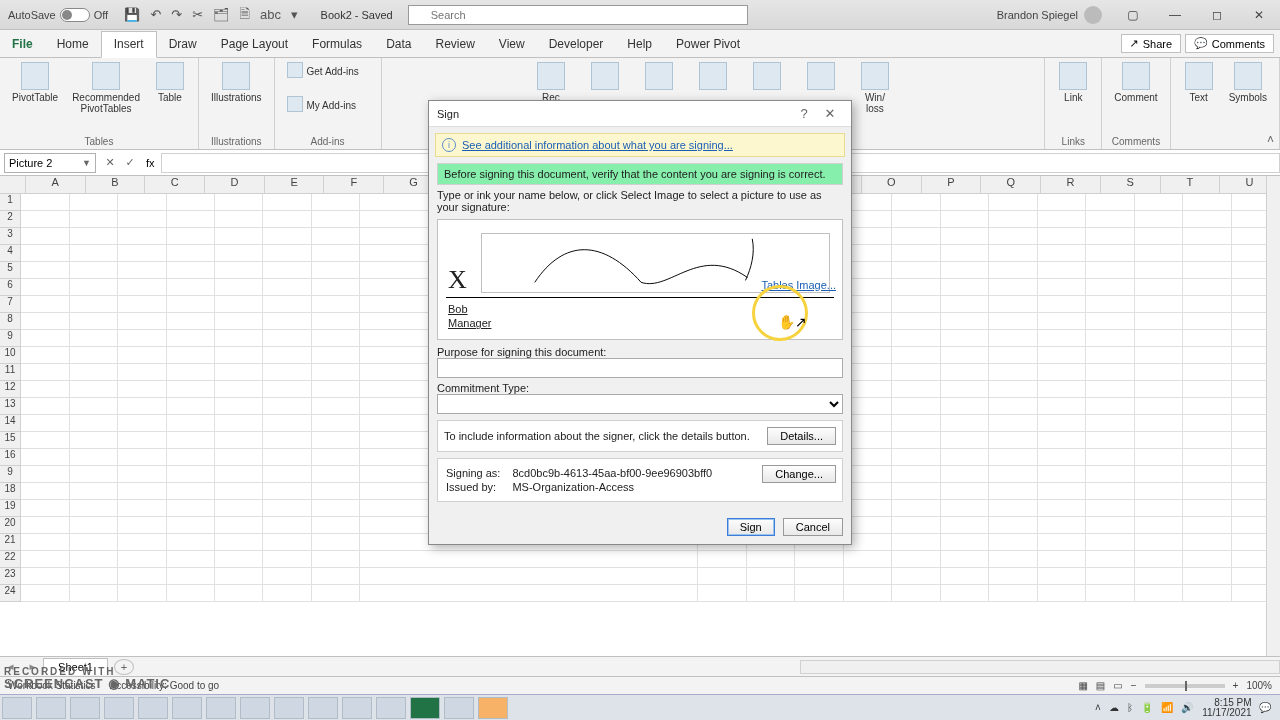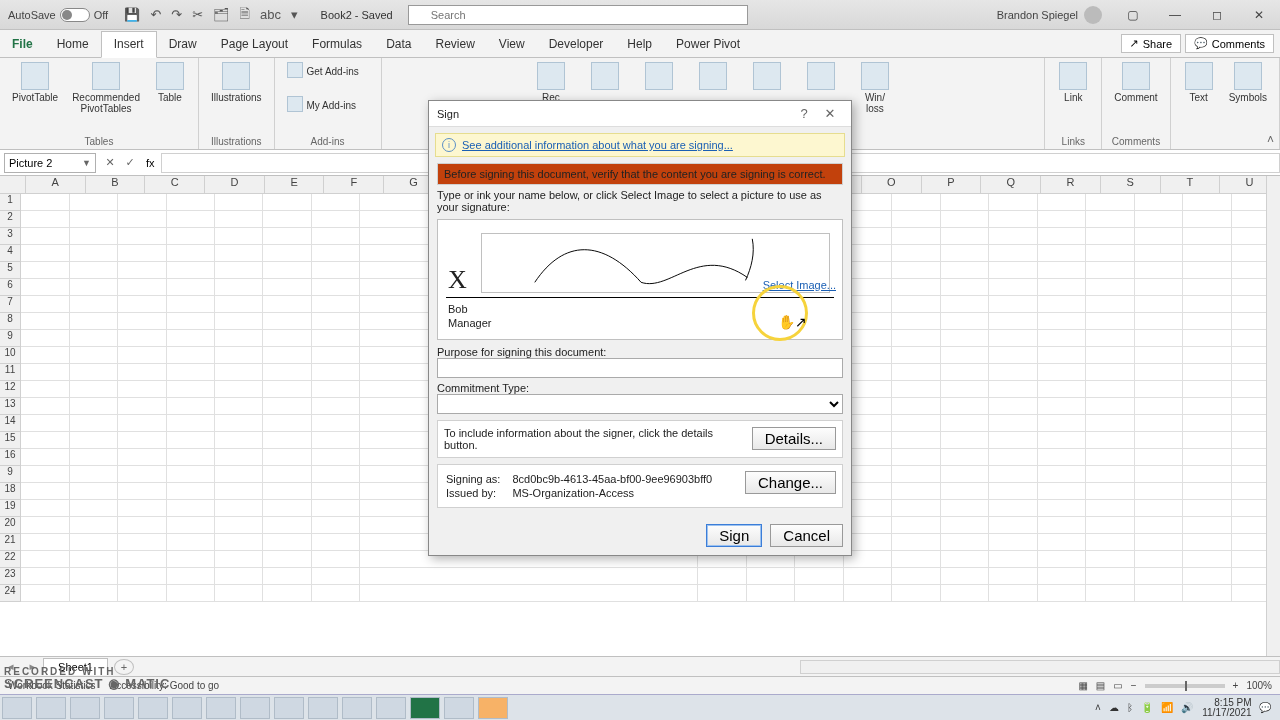"Before signing this document, verify" .dialog .verify { background: #c2410c -> #86efac }
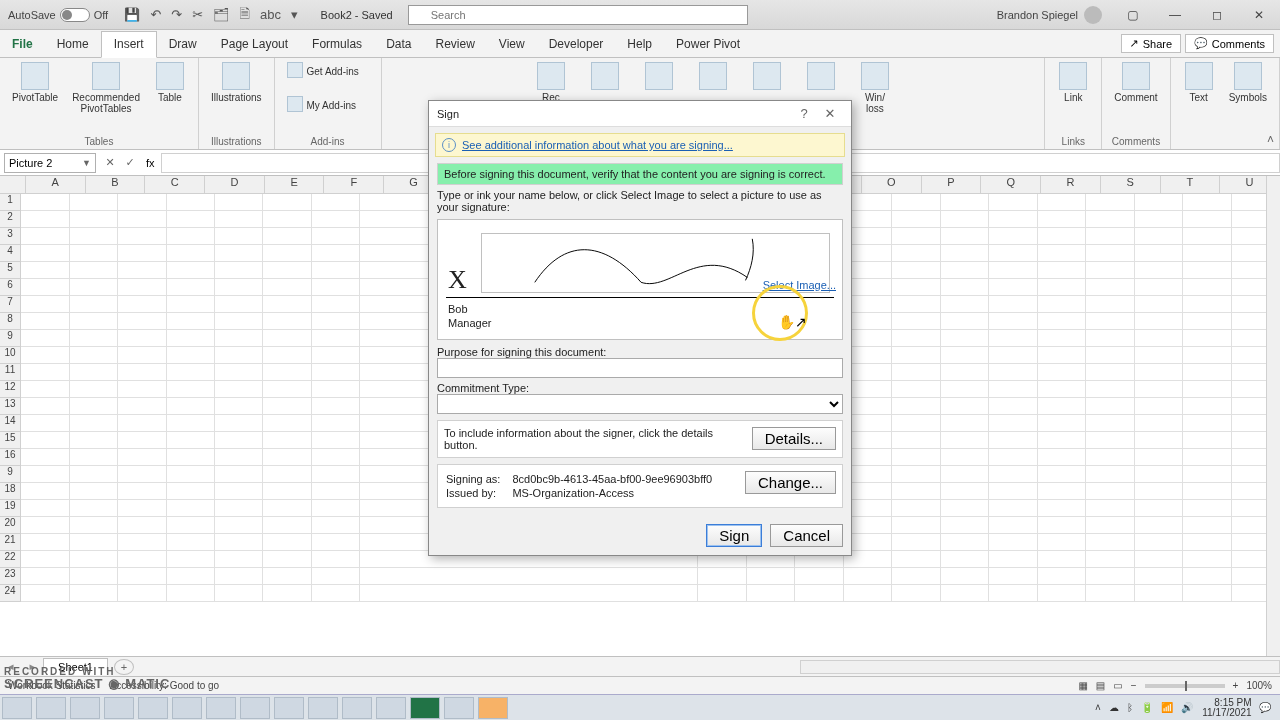"Select Image..." a.selimg { text: Select -> Tables }
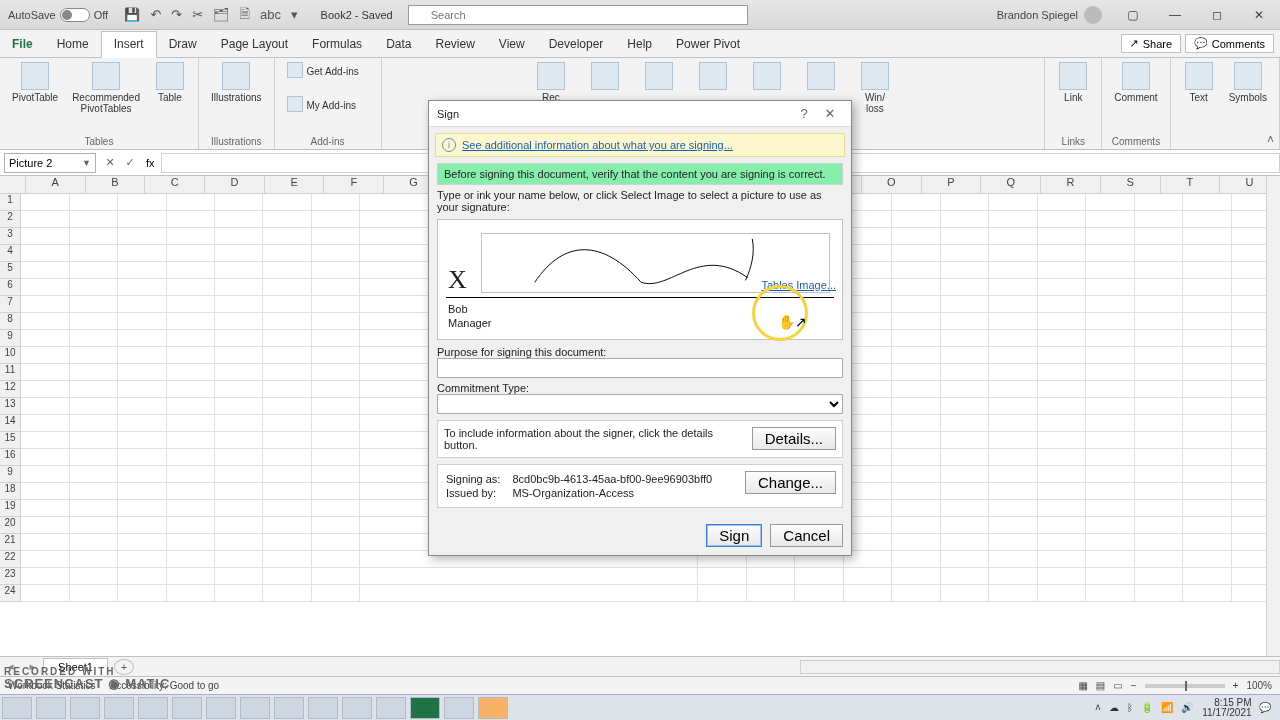"Bob" .dialog .signer { text-decoration: none -> underline }
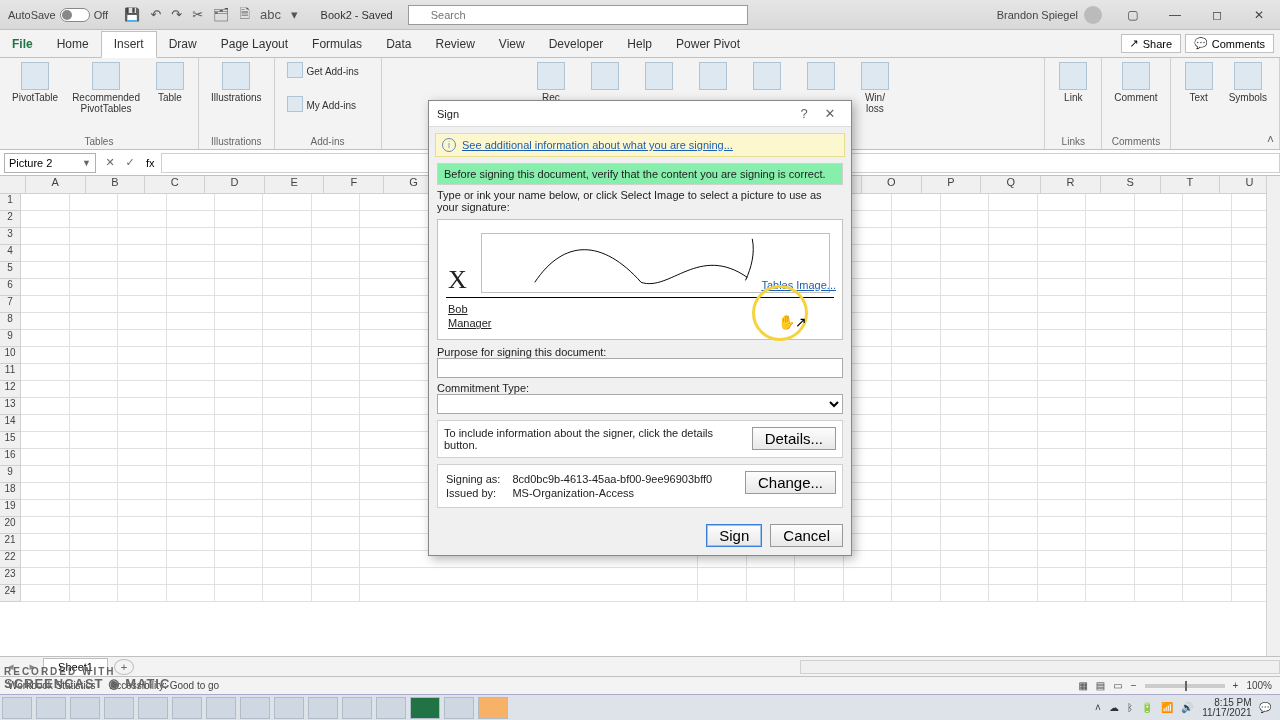"Details..." .dialog .btn { font-size: 15px -> 11px }
